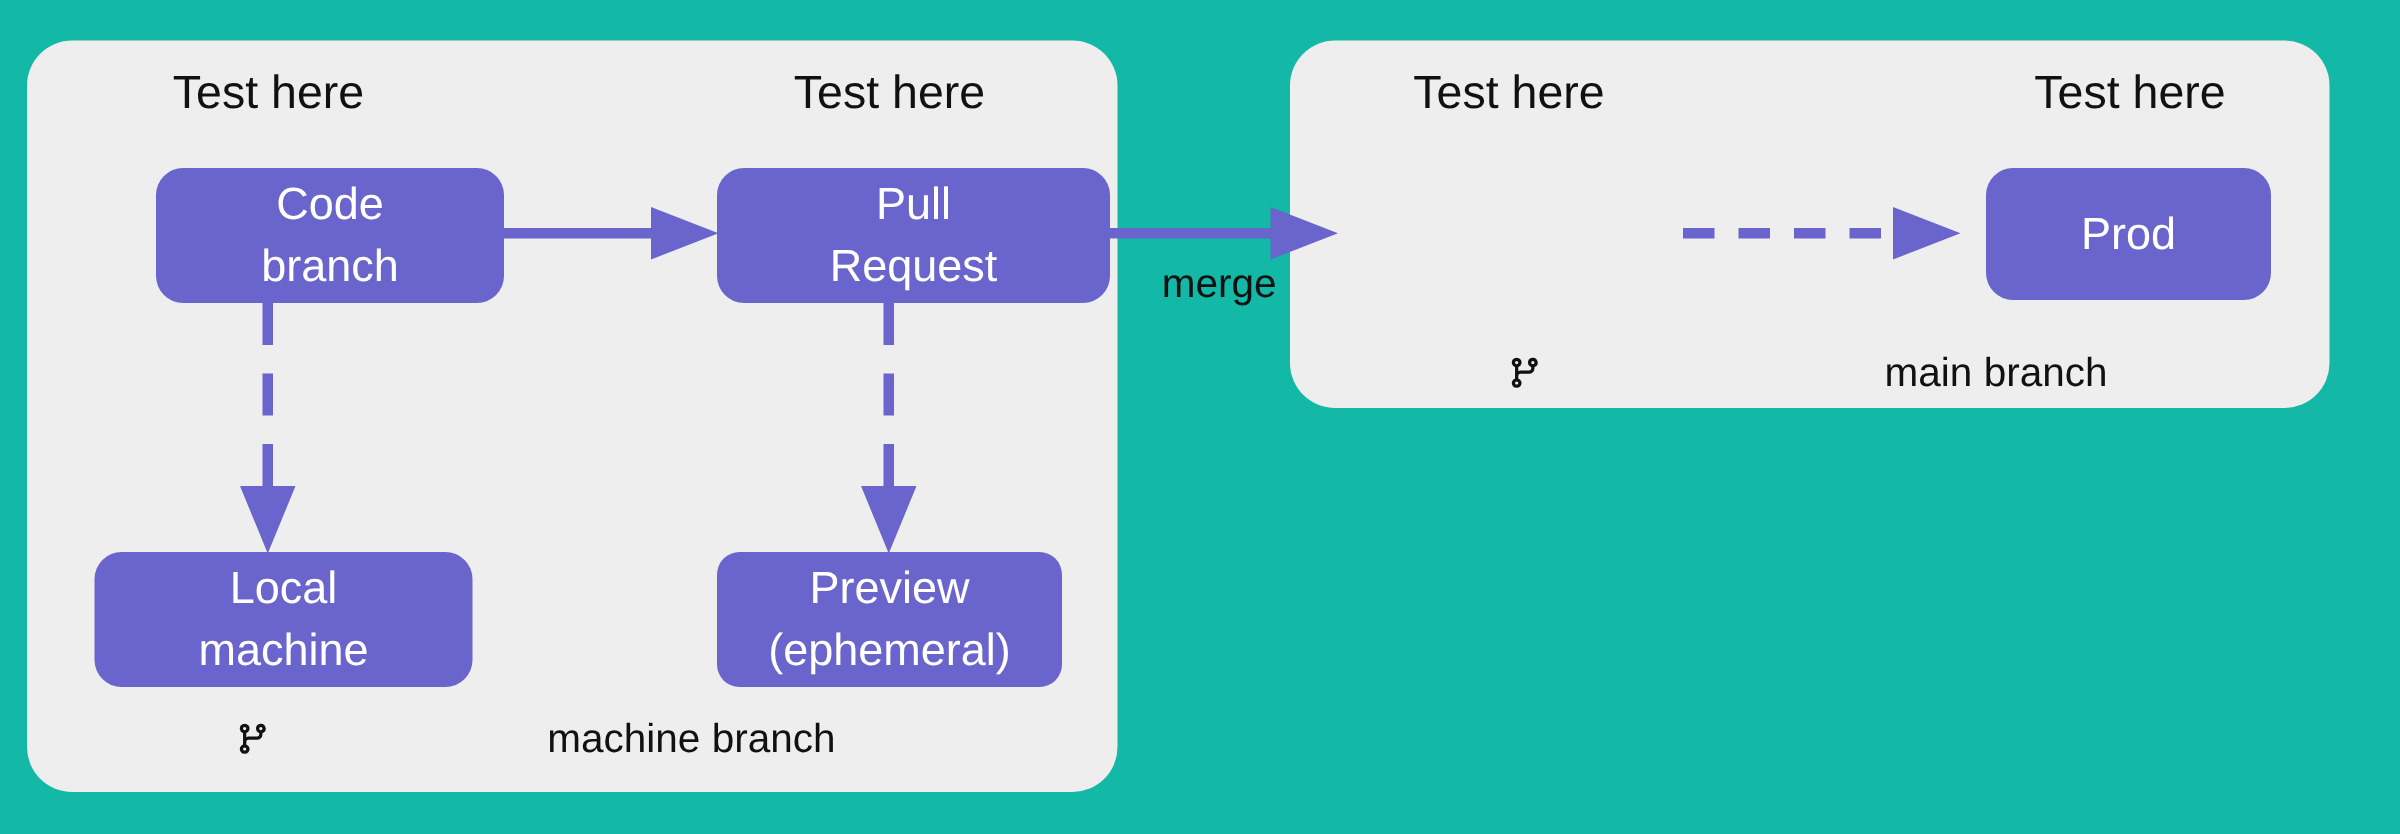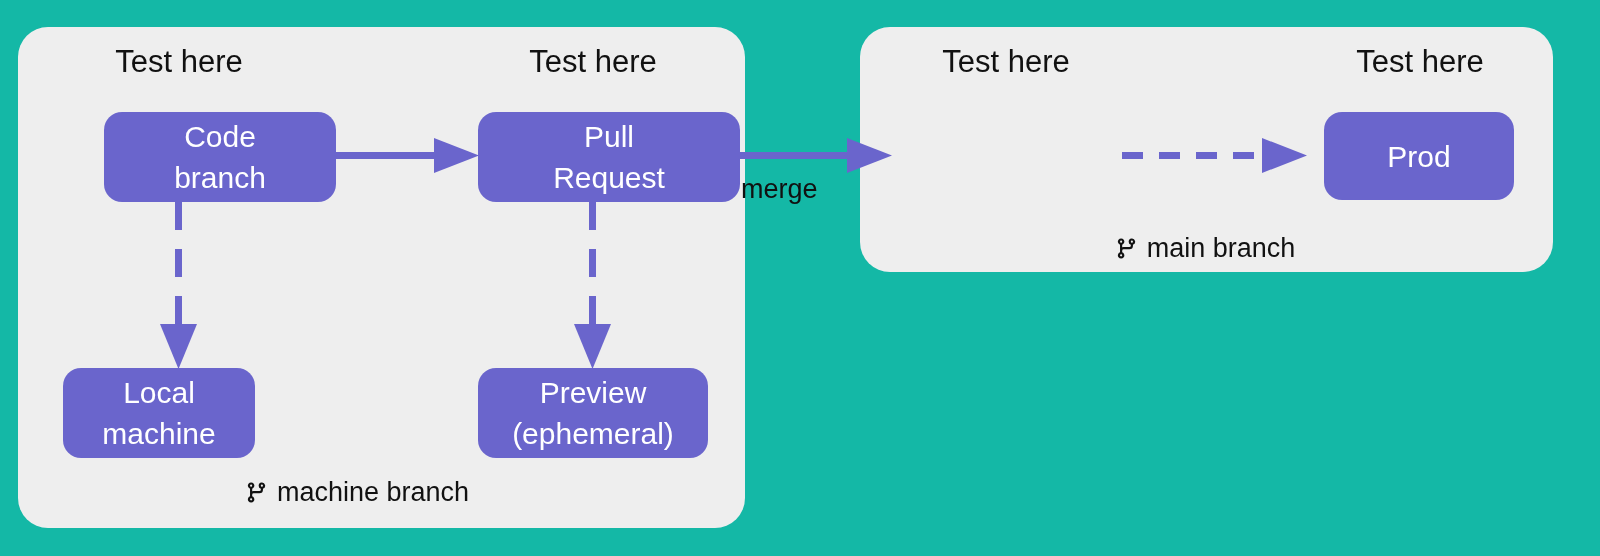"merge" .merge-label { text-align: left -> right }
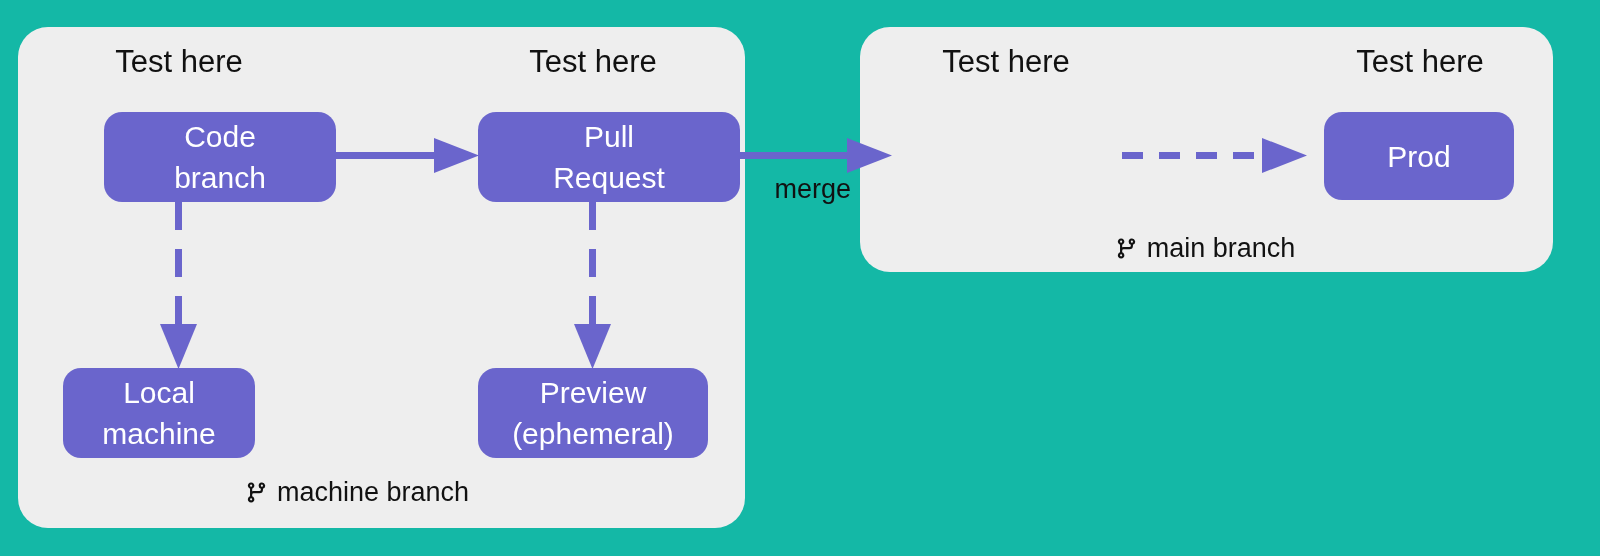"main branch" .branch-label { justify-content: center -> space-between }
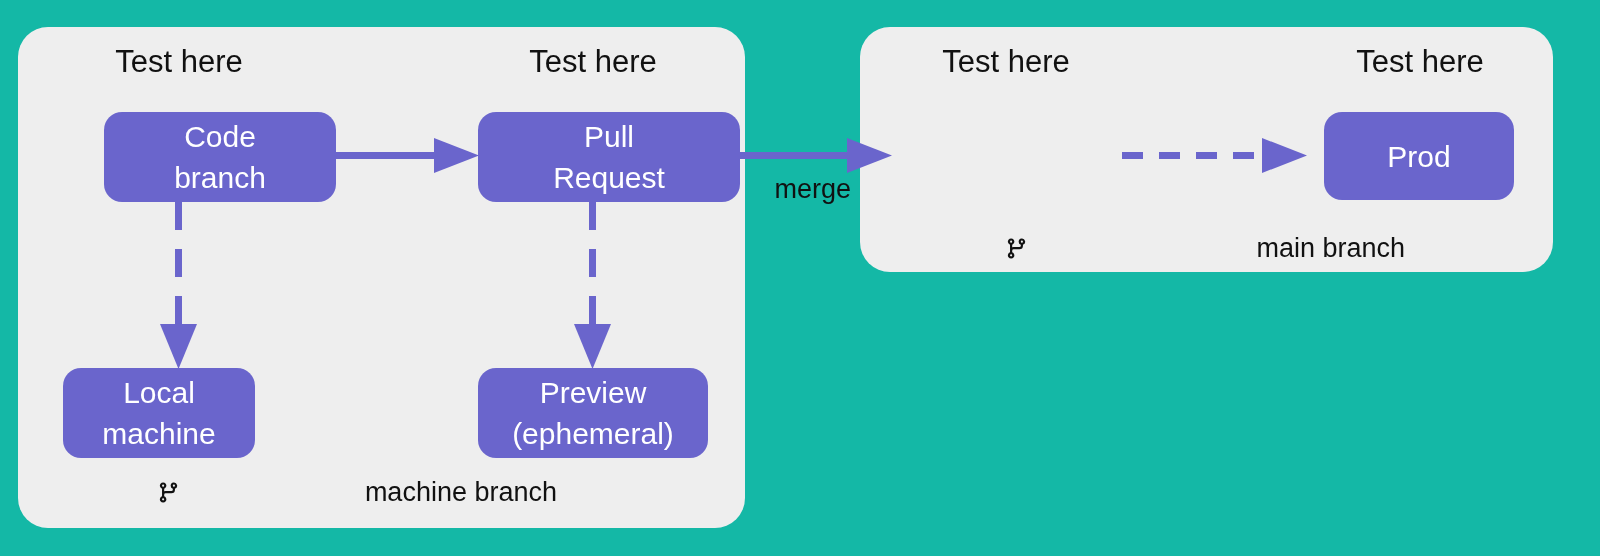"Local" .node-local { width: 192px -> 252px }
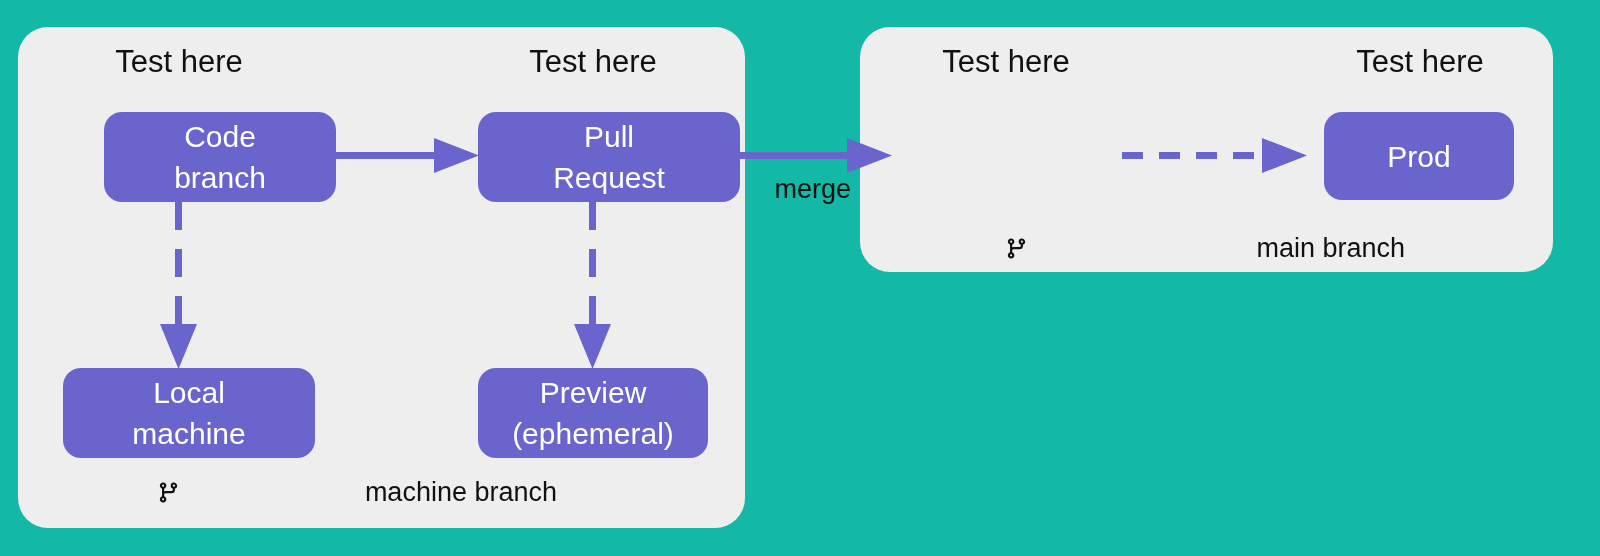"Preview" .node-preview { border-radius: none -> 15px }
